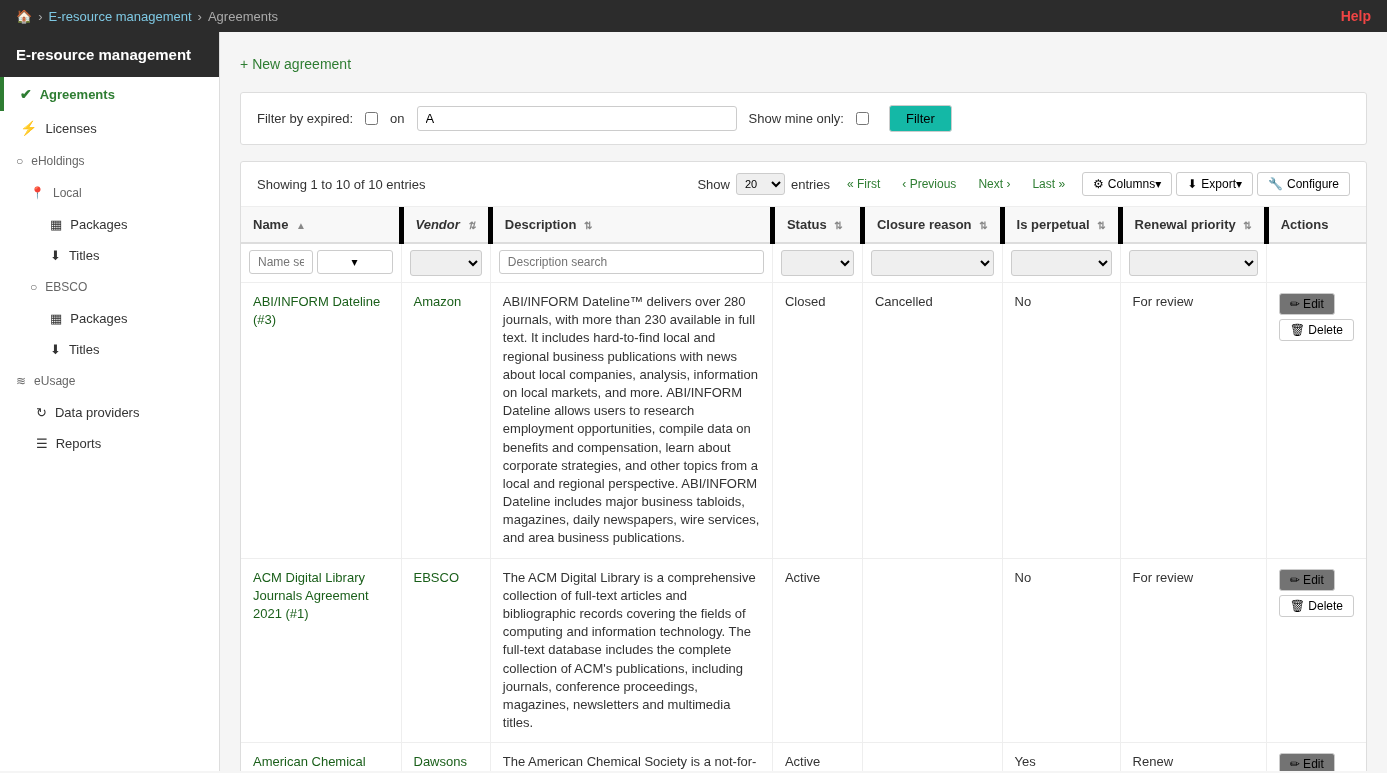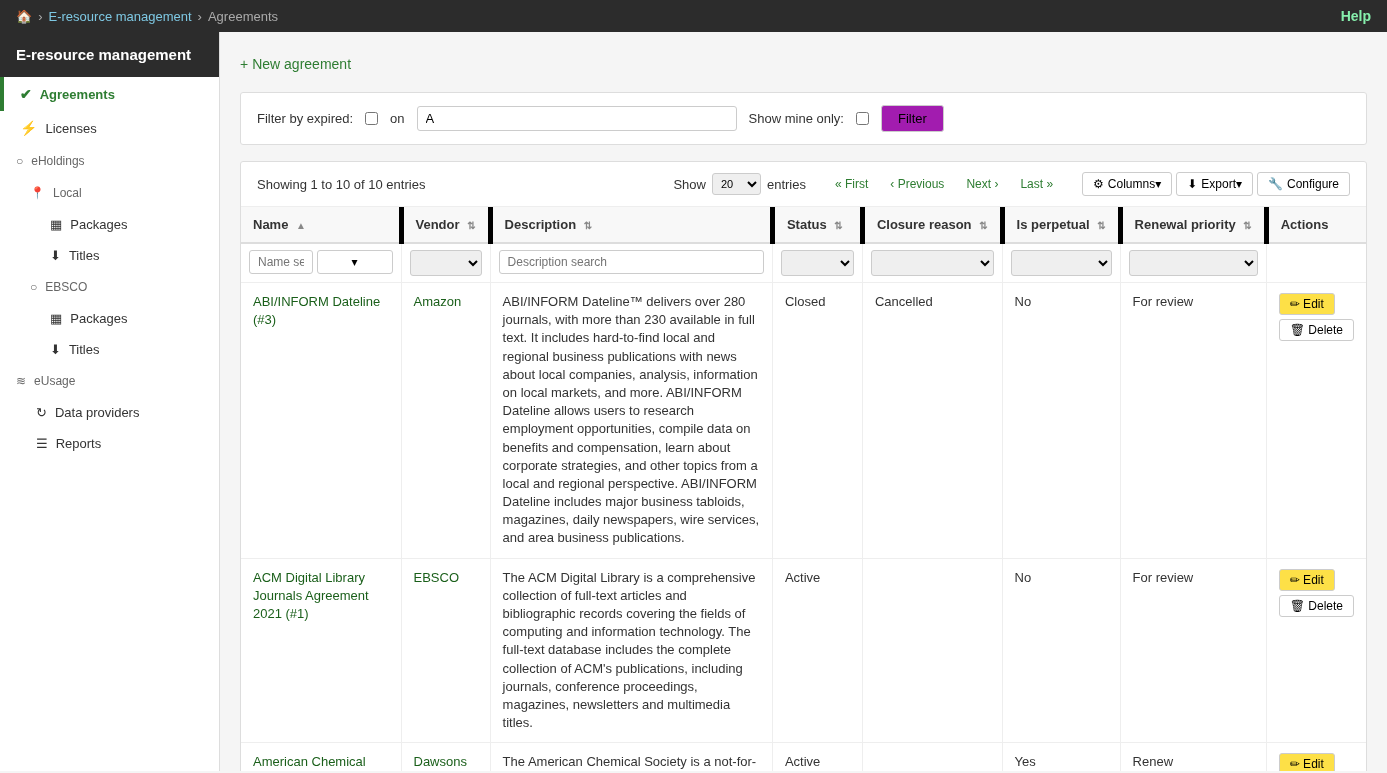"Help" .app-header .help-link { color: #86efac -> #ef4444 }
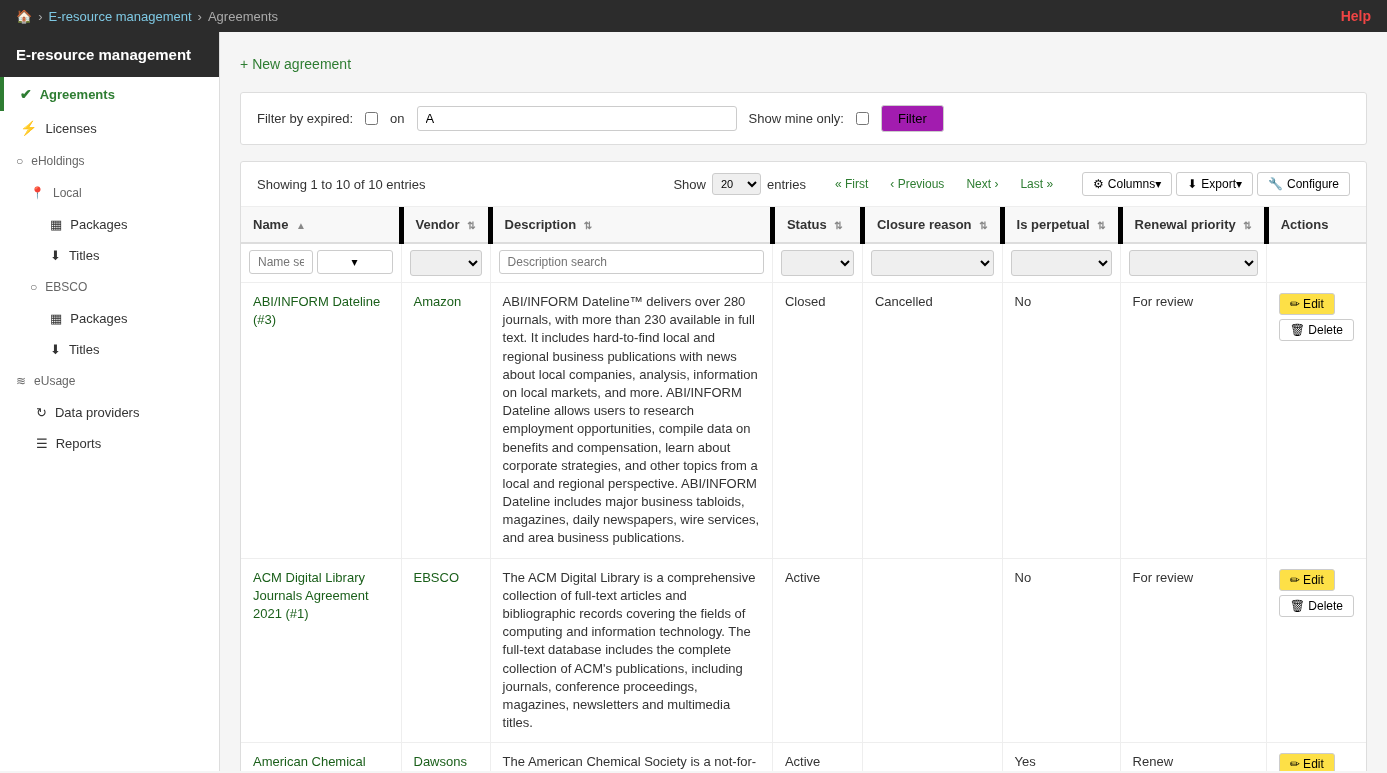"Filter" .filter-btn { background: #a21caf -> #14b8a6; margin-left: none -> 8px }
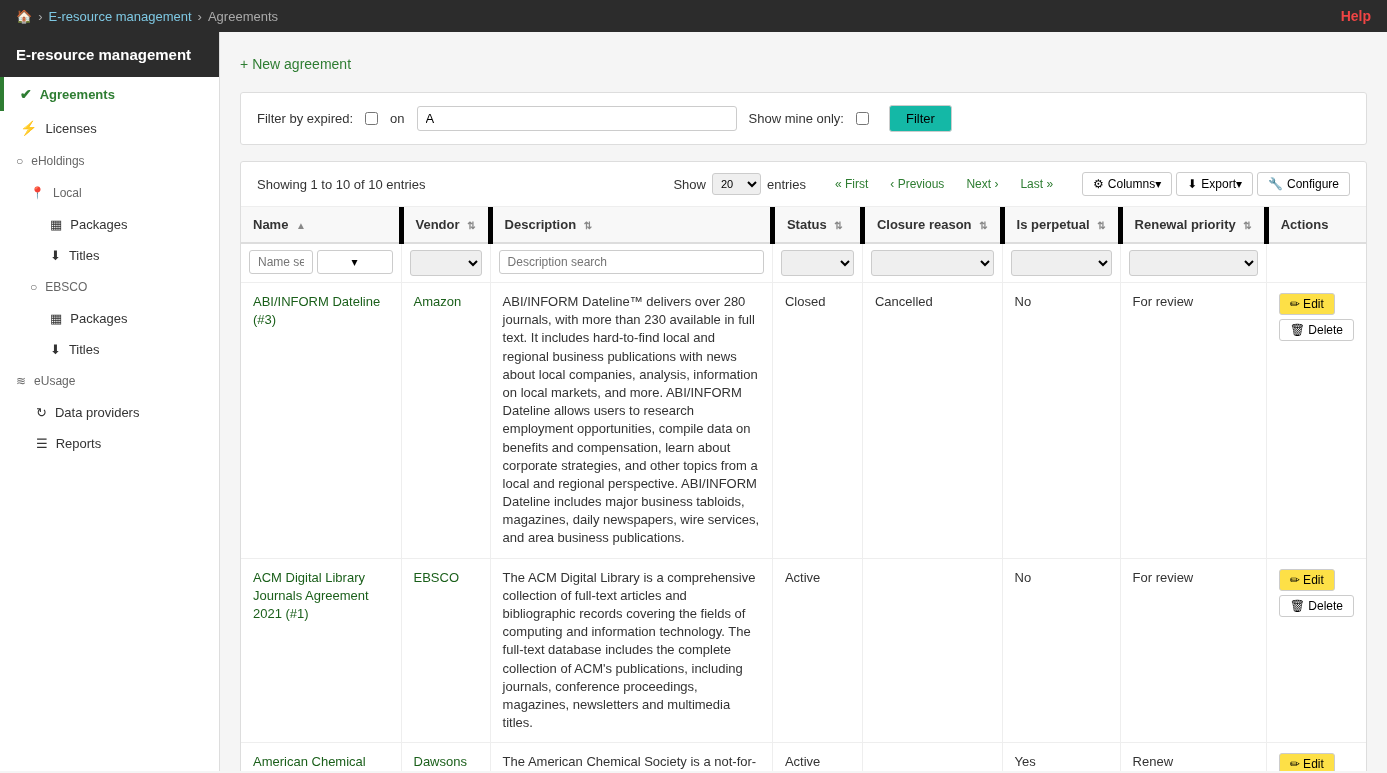"Showing 1 to 10 of" .table-toolbar { gap: 20px -> 8px }
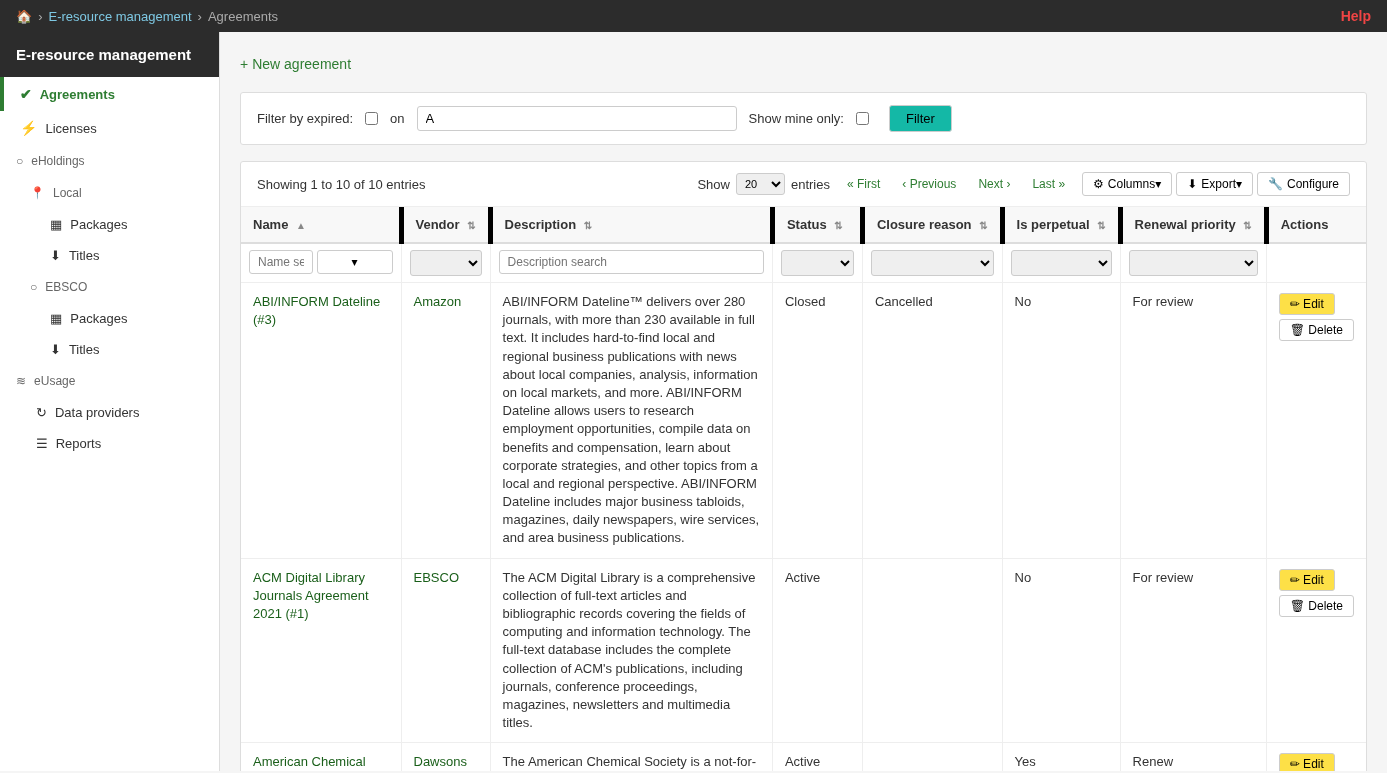"Vendor ⇅" th { font-style: none -> italic }
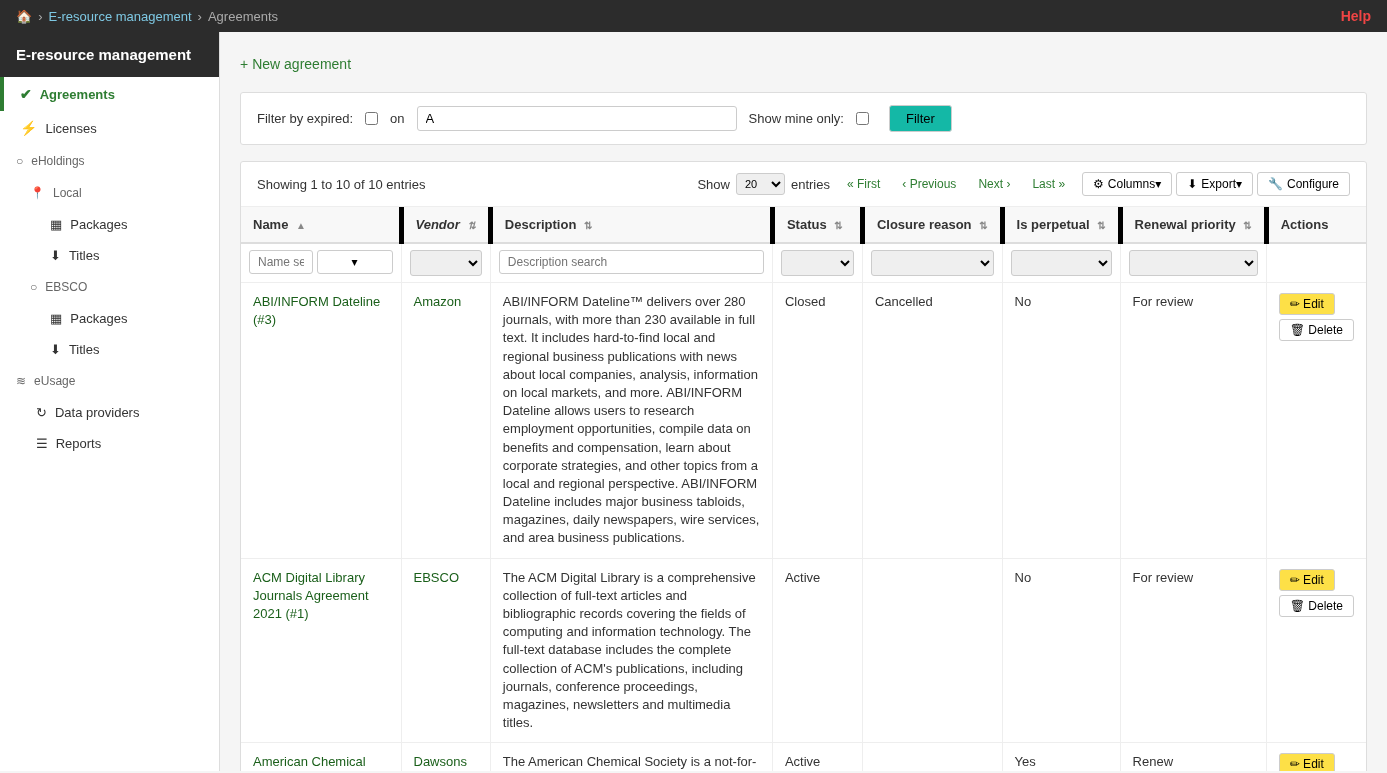"✏ Edit" .edit-btn { background: #fde047 -> #737373 }
